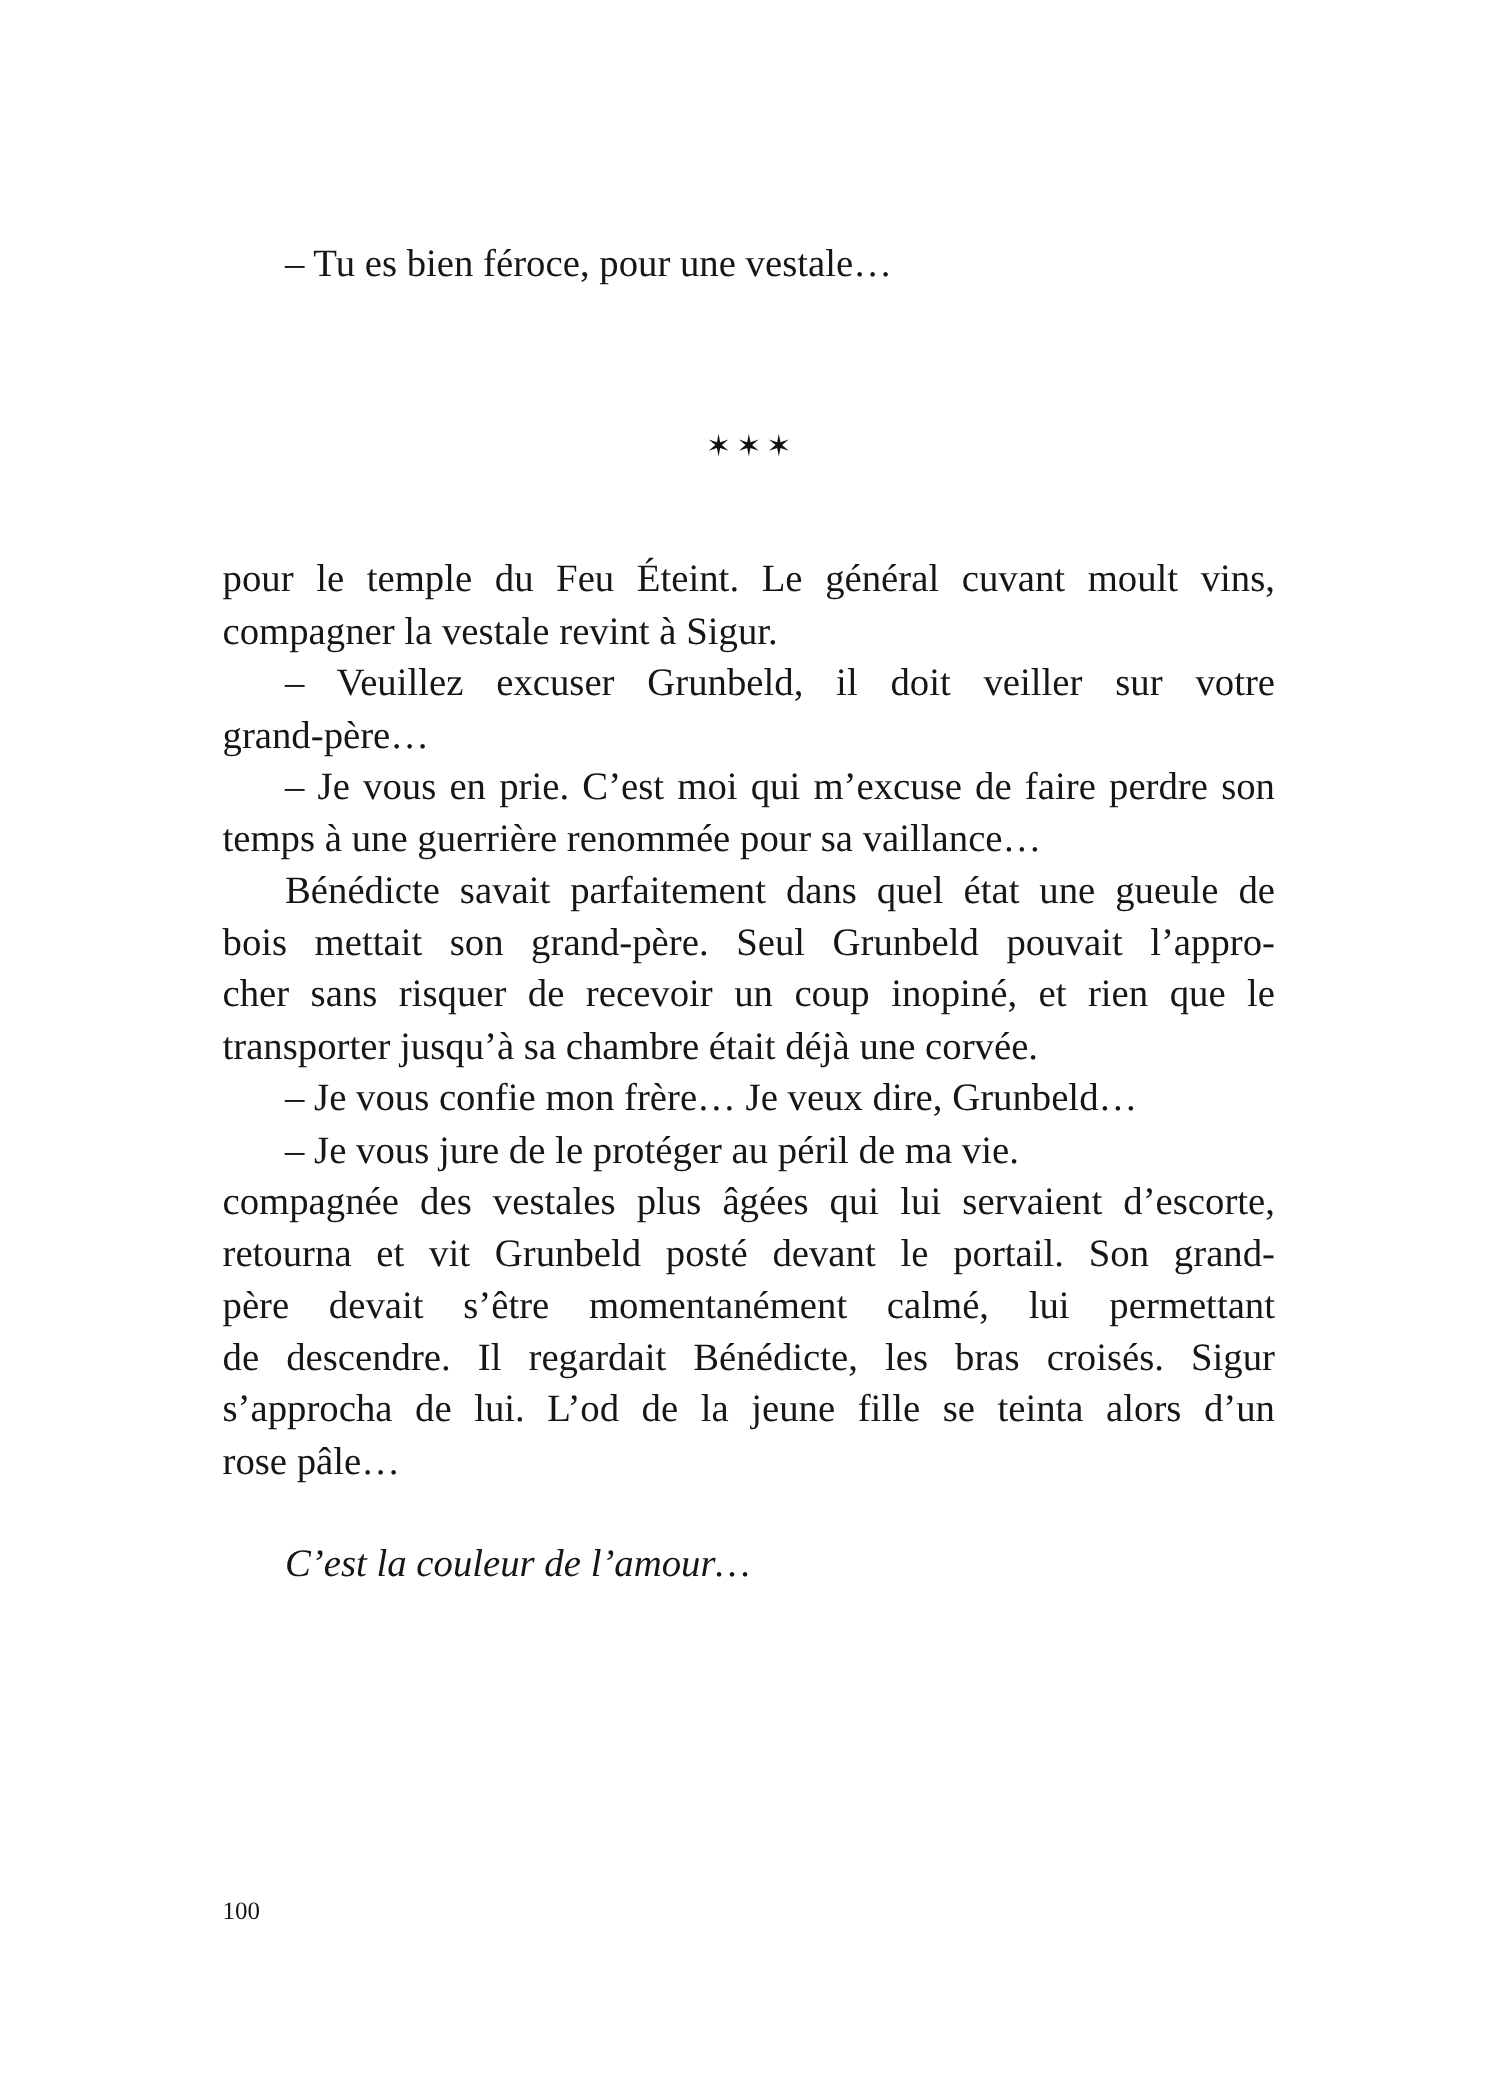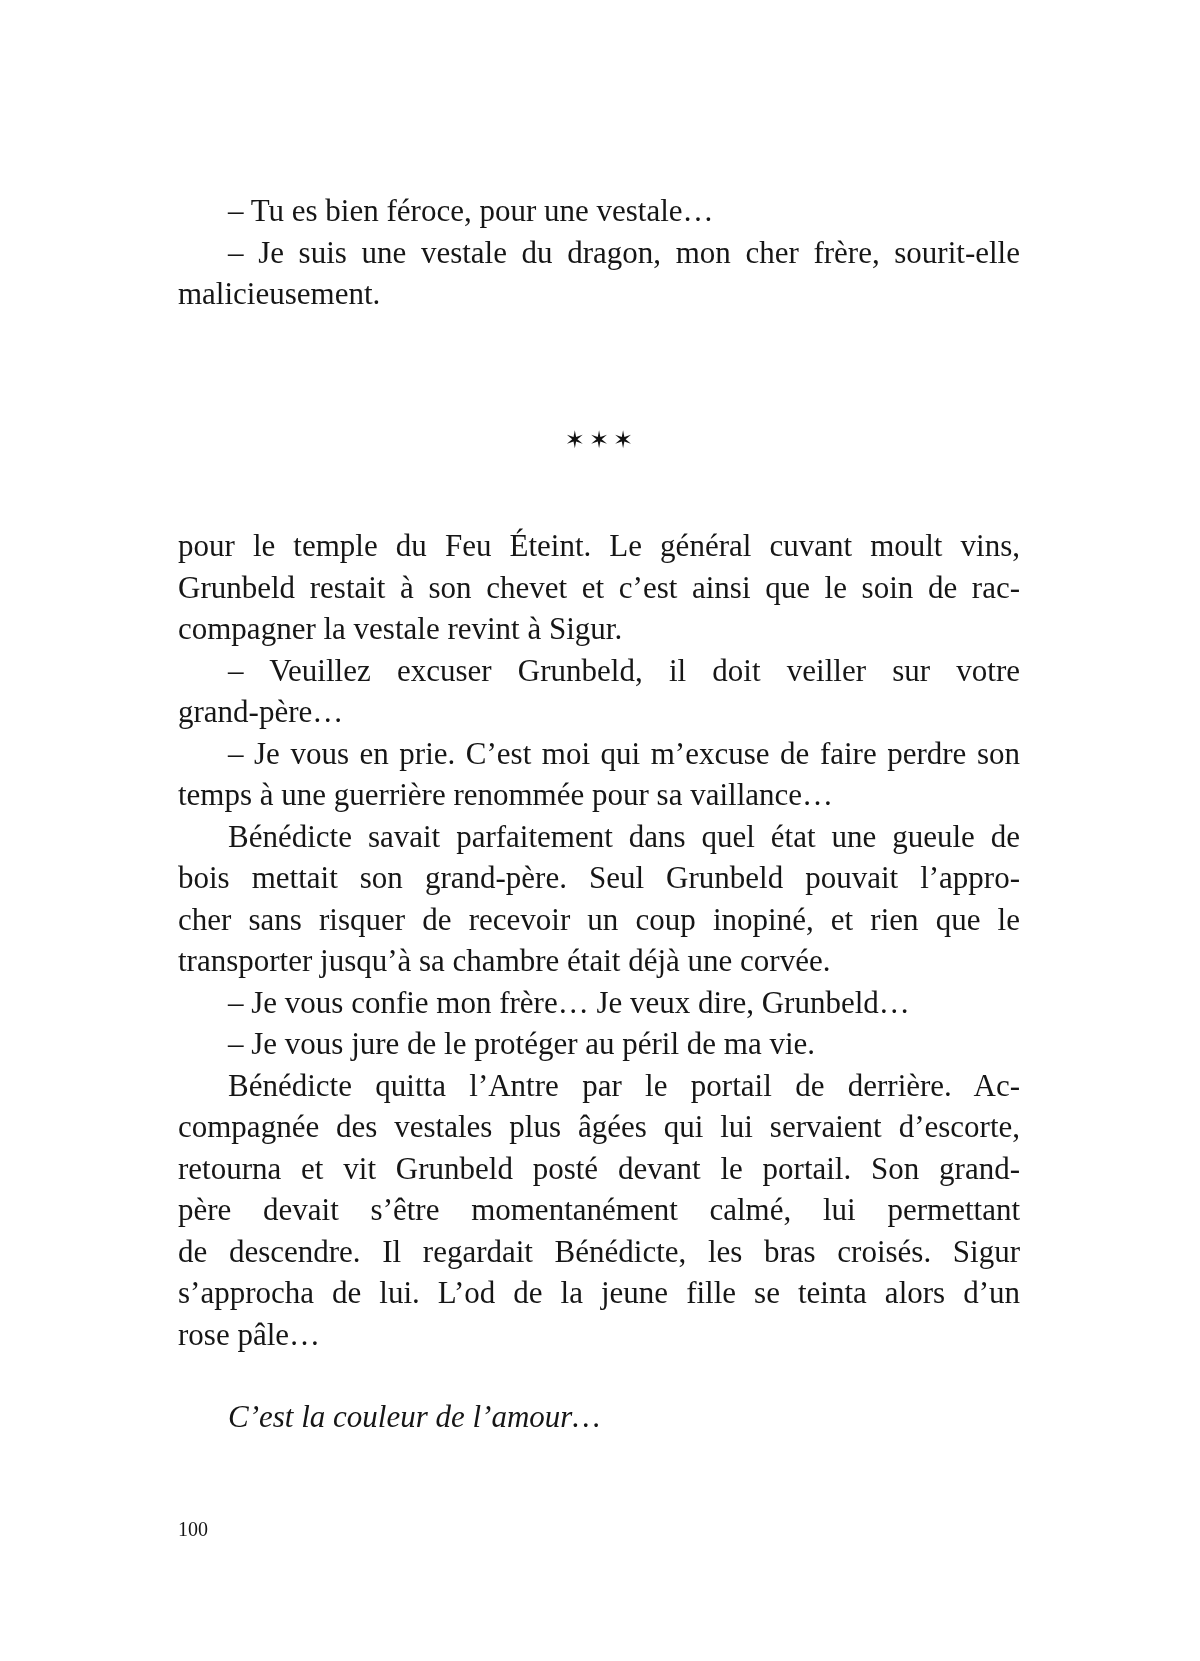"– Je suis une vestale" div.para { html: <div> <div>– Je suis une vestale du dragon, mon cher frère, sourit-elle</div> <div>malicieusement.</div> </div> -> none }
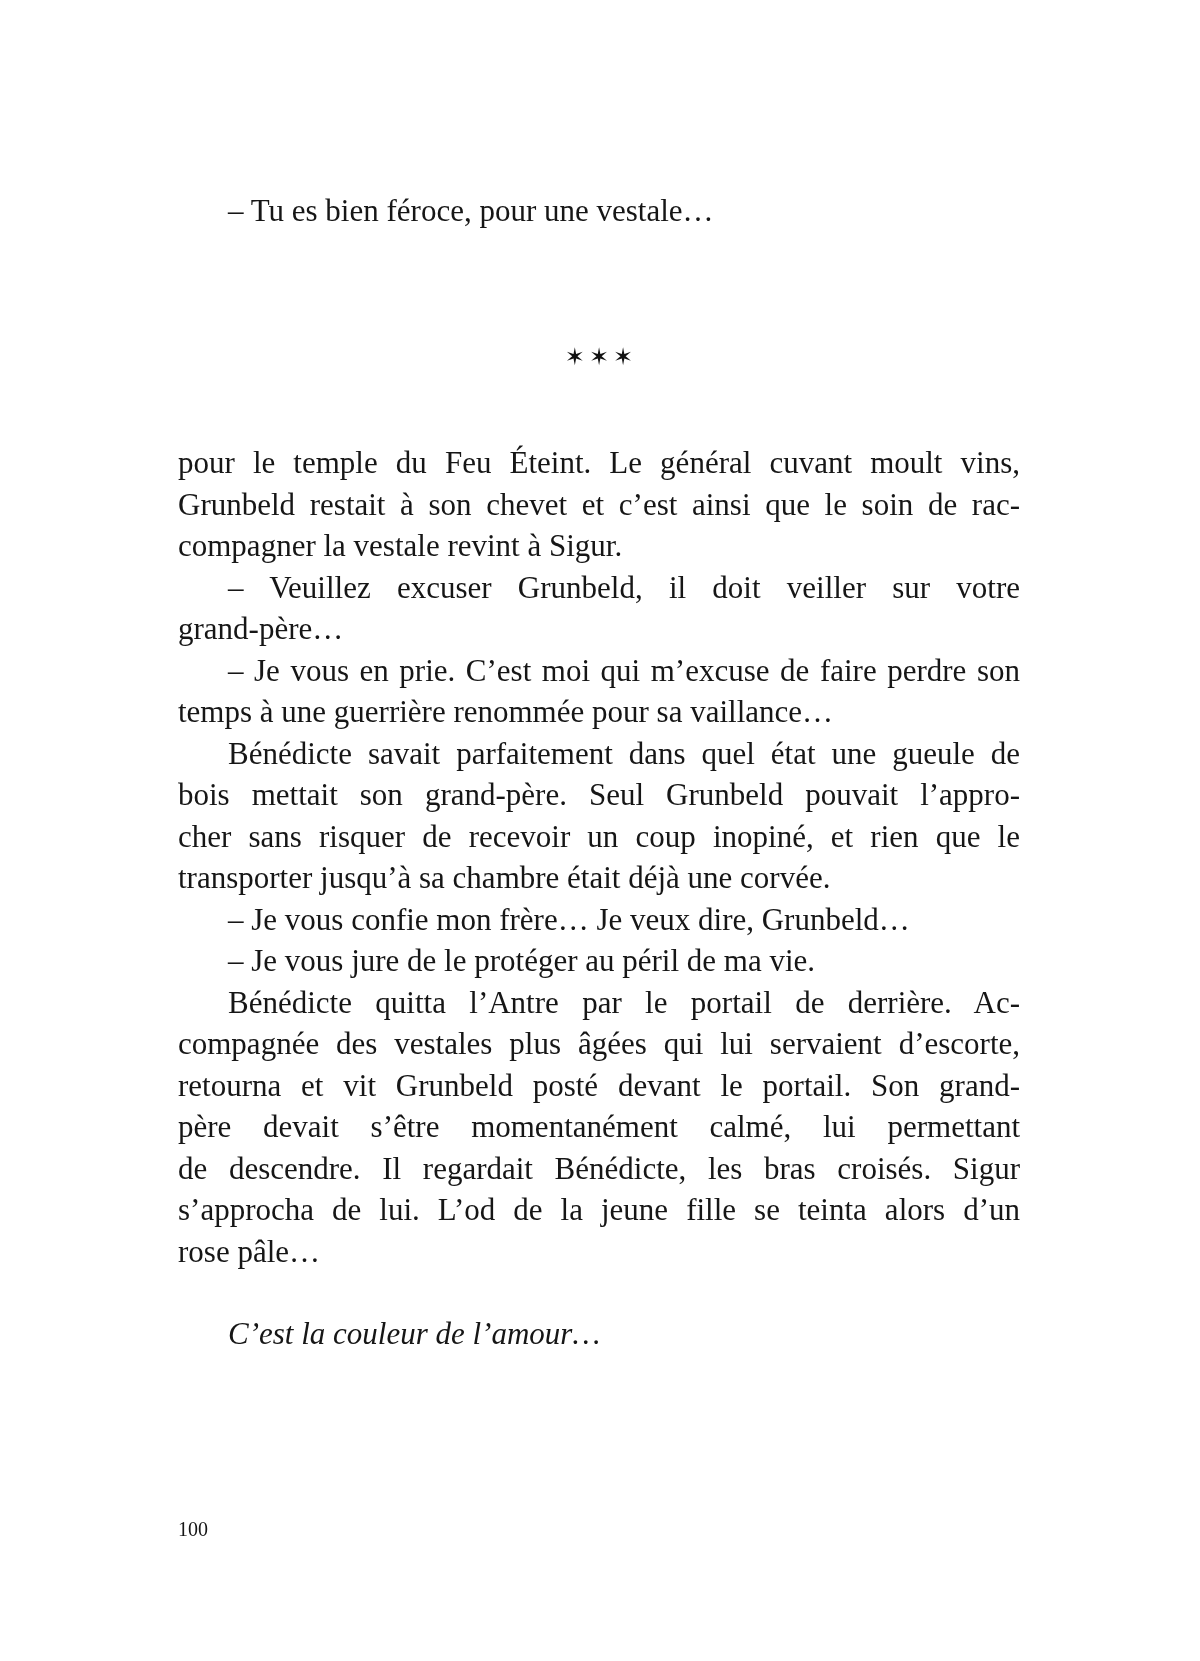"Grunbeld restait à son chevet" div.line { html: <div>Grunbeld restait à son chevet et c’est ainsi que le soin de rac-</div> -> none }
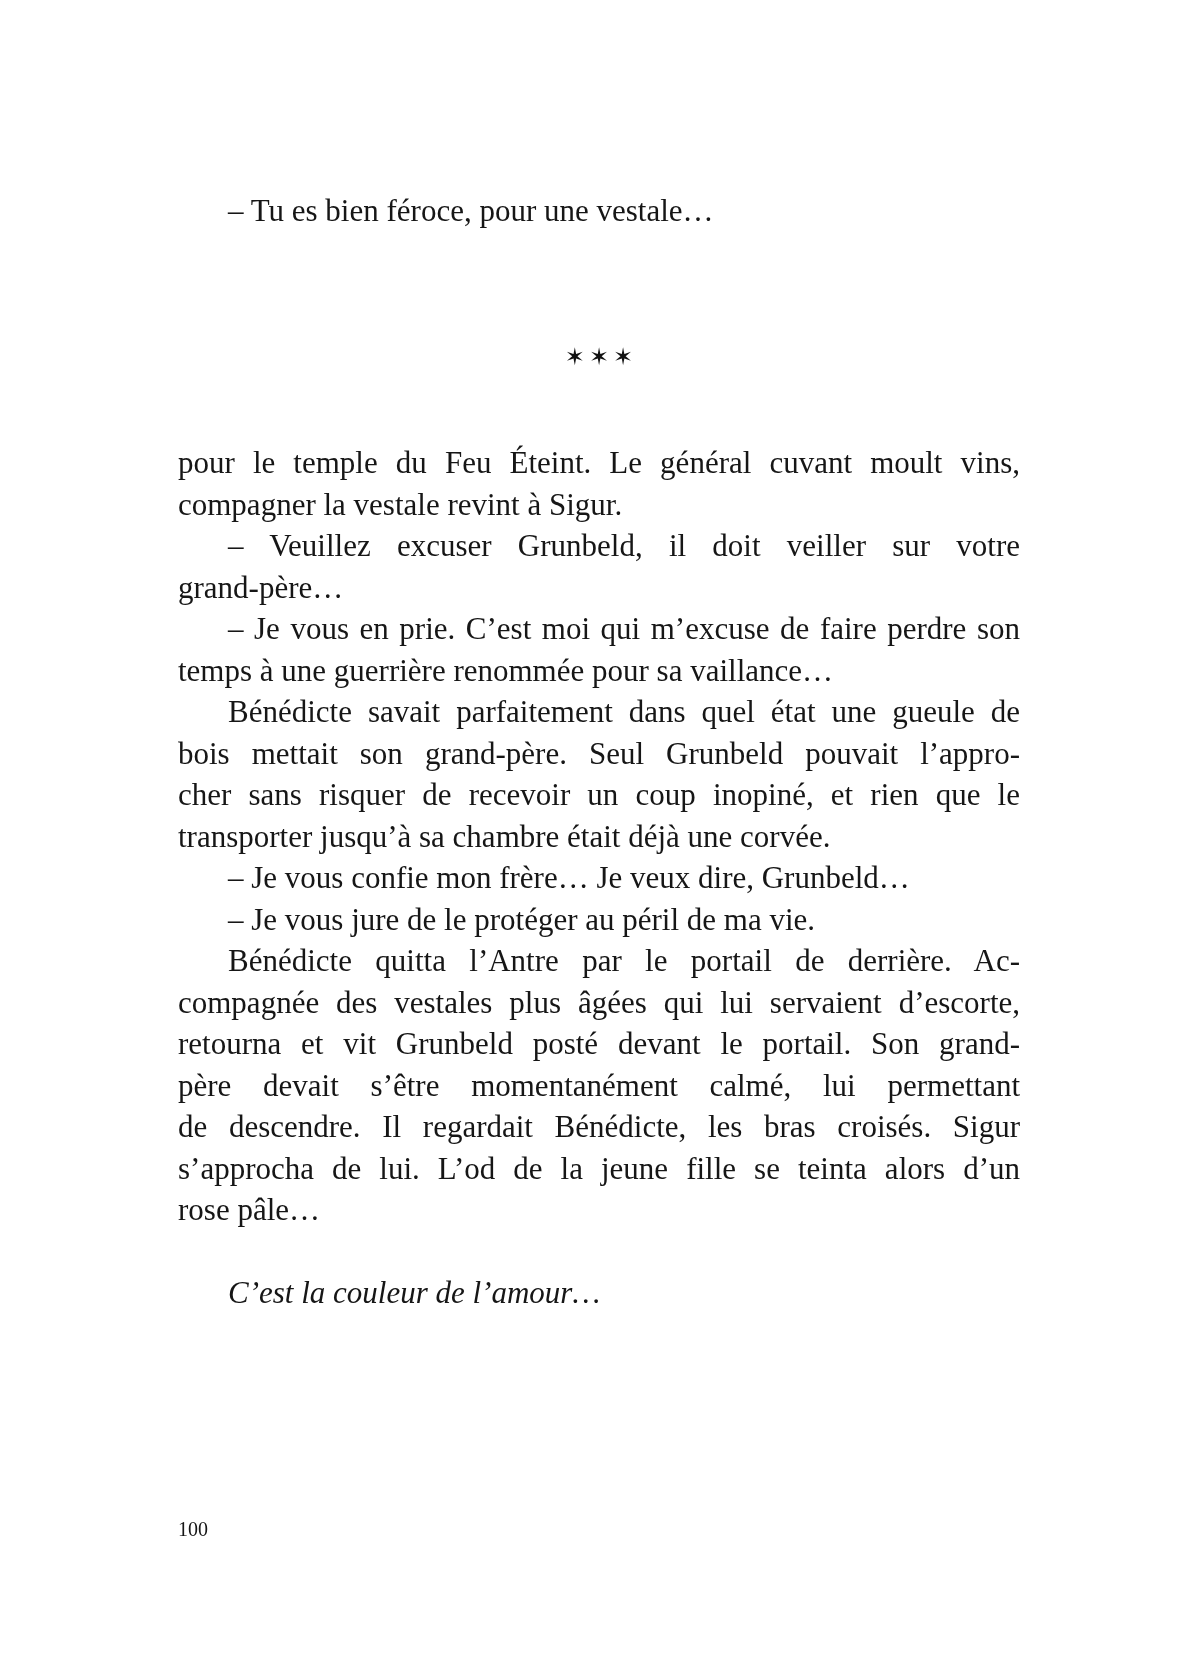"Bénédicte quitta l’Antre par le" div.line { html: <div>Bénédicte quitta l’Antre par le portail de derrière. Ac-</div> -> none }
